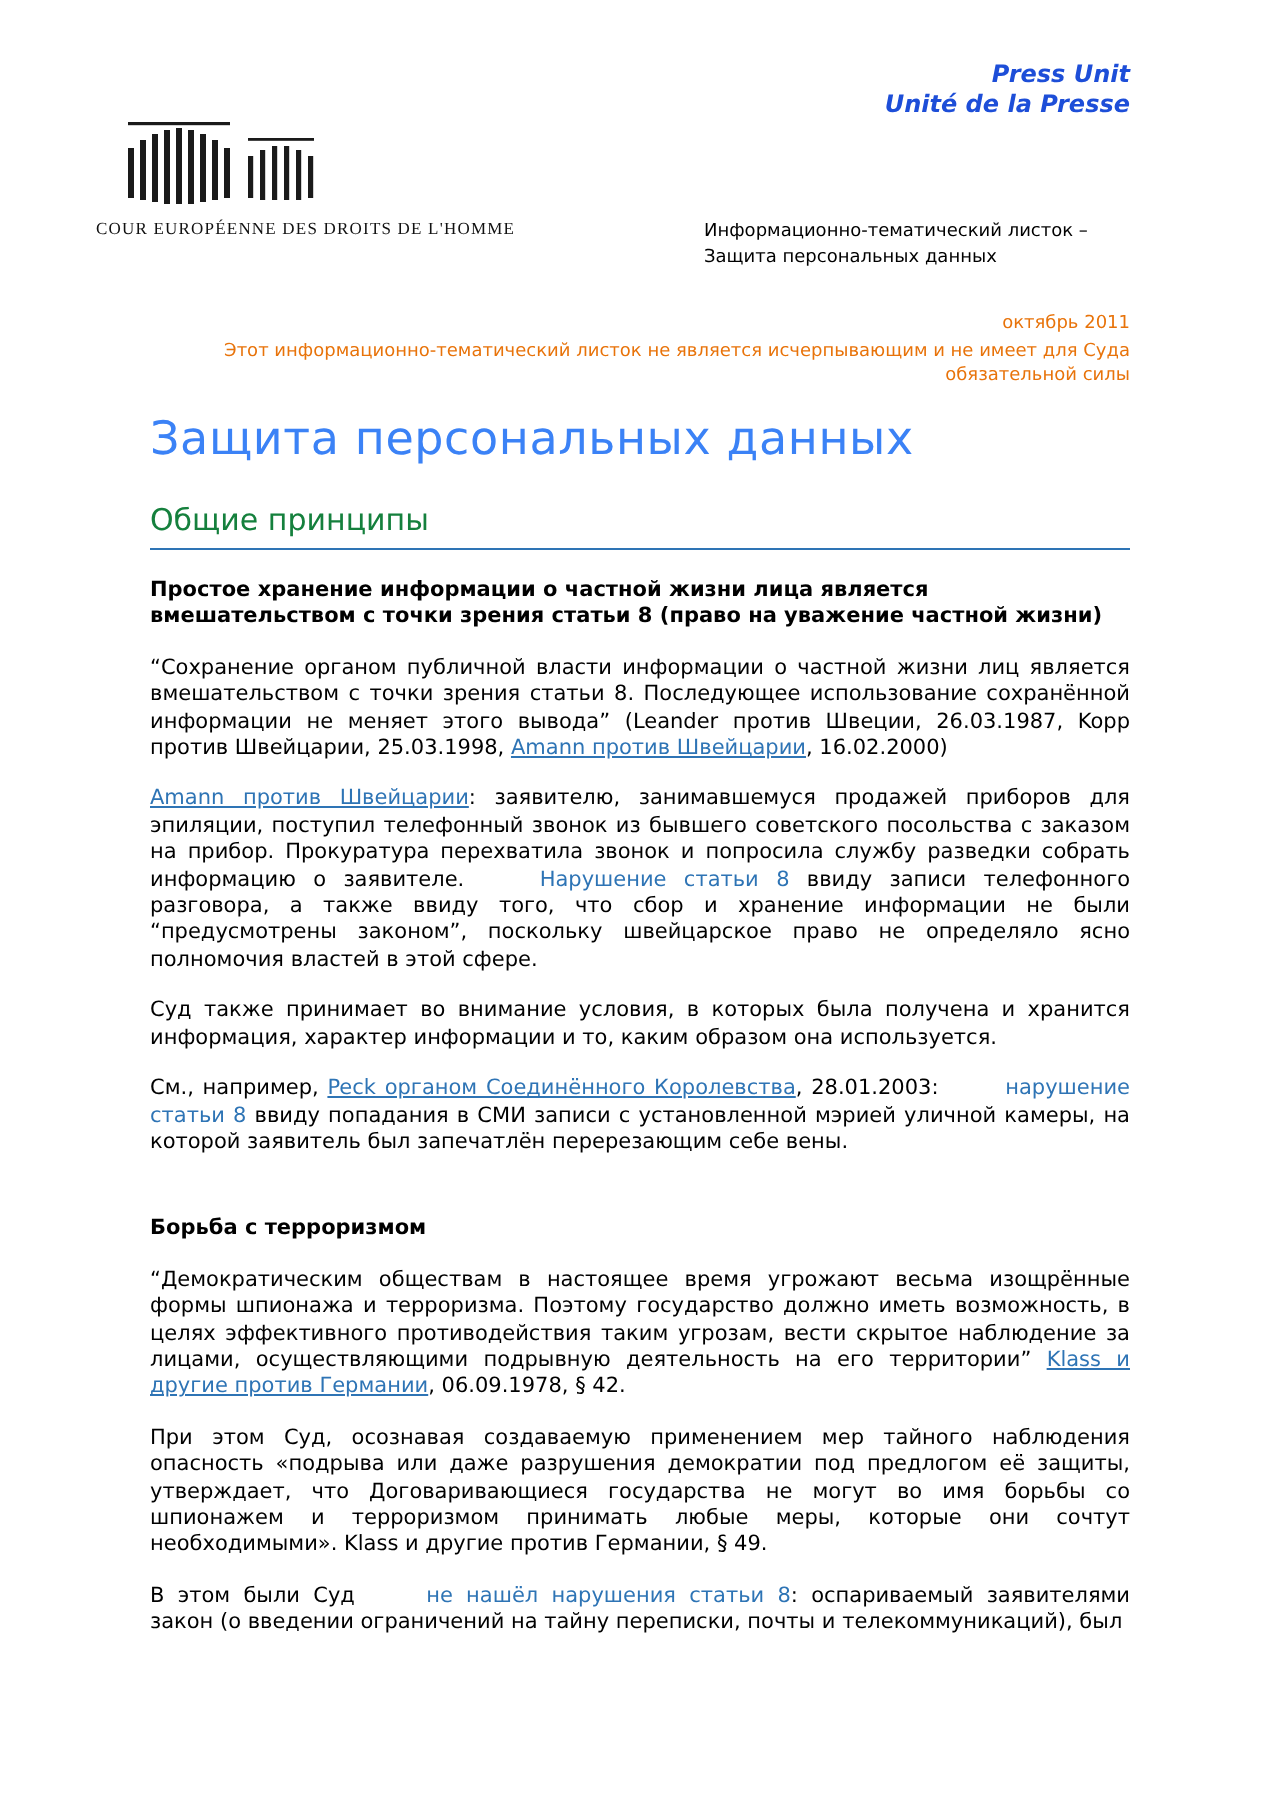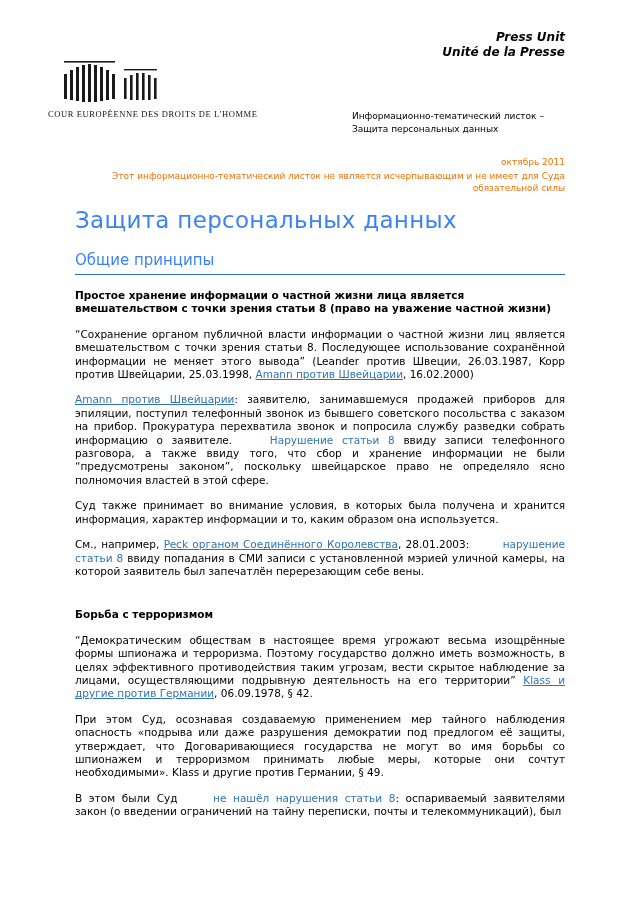"Press Unit" .press-unit { color: #000000 -> #1d4ed8 }
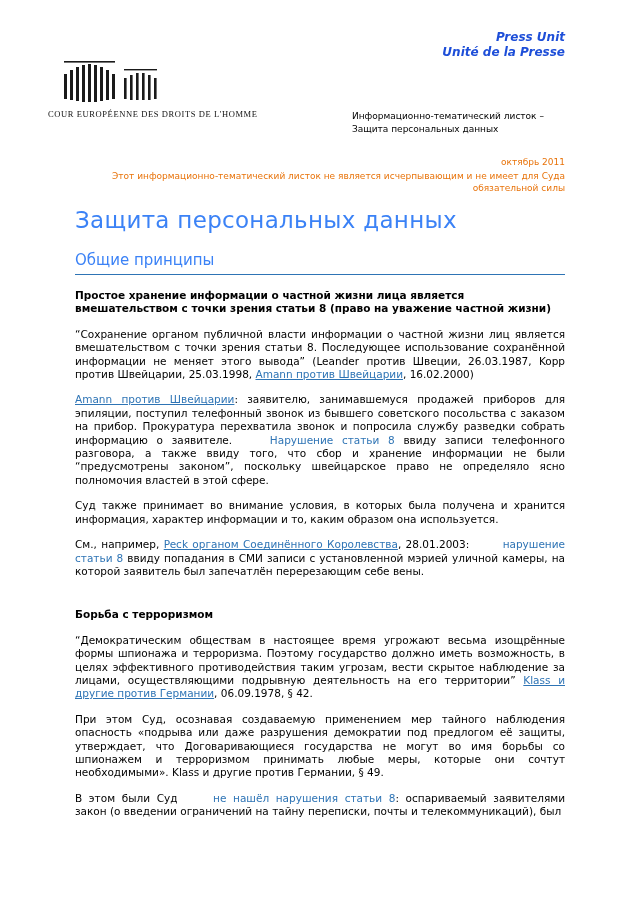"Общие принципы" .section-heading { color: #3b82f6 -> #15803d }
